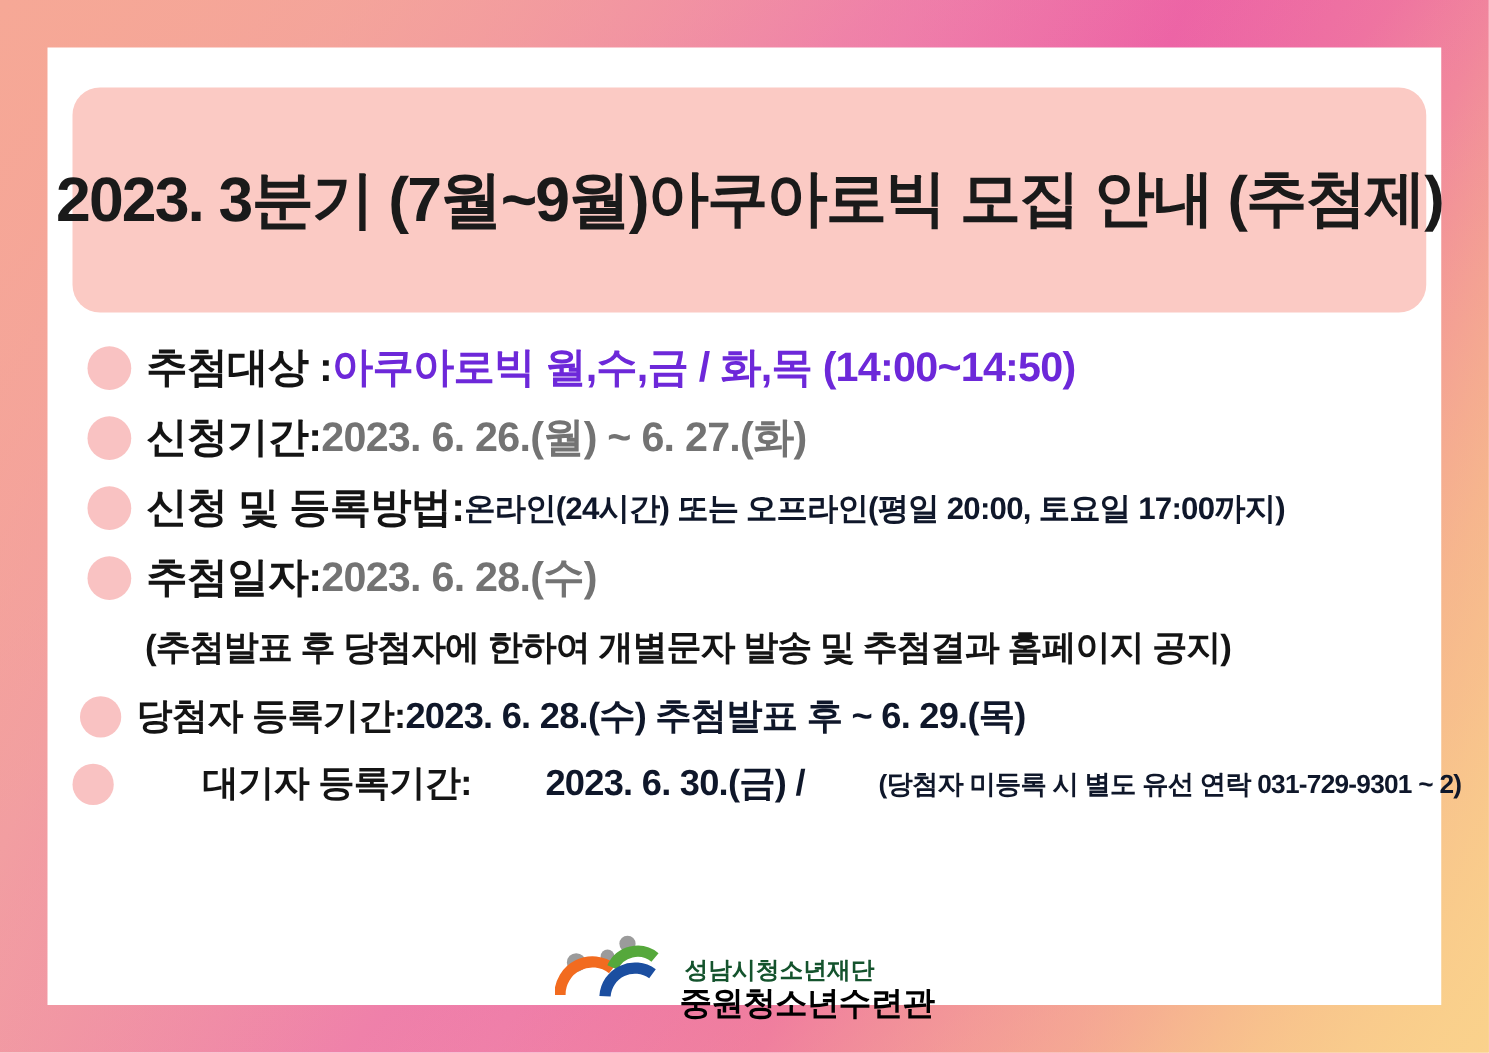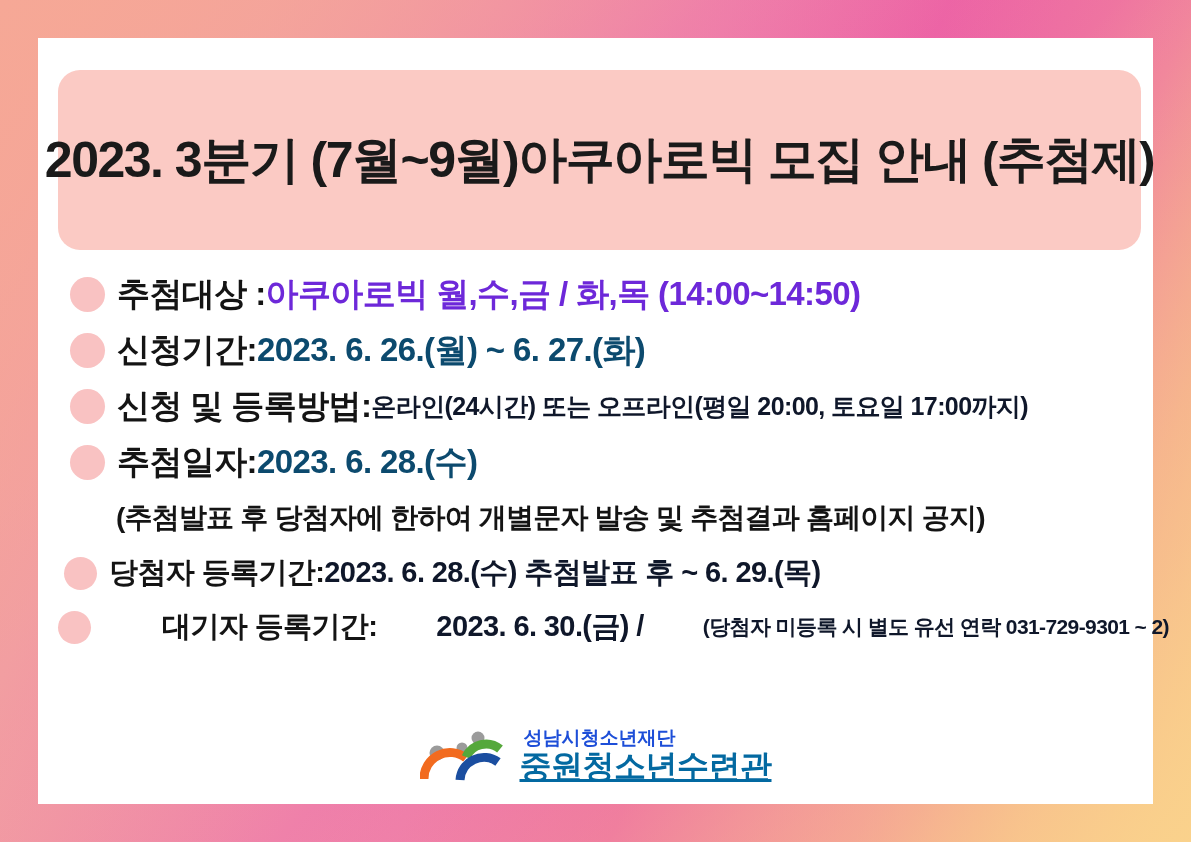"2023. 6. 26.(월) ~ 6." .val-red { color: #0c4a6e -> #737373 }
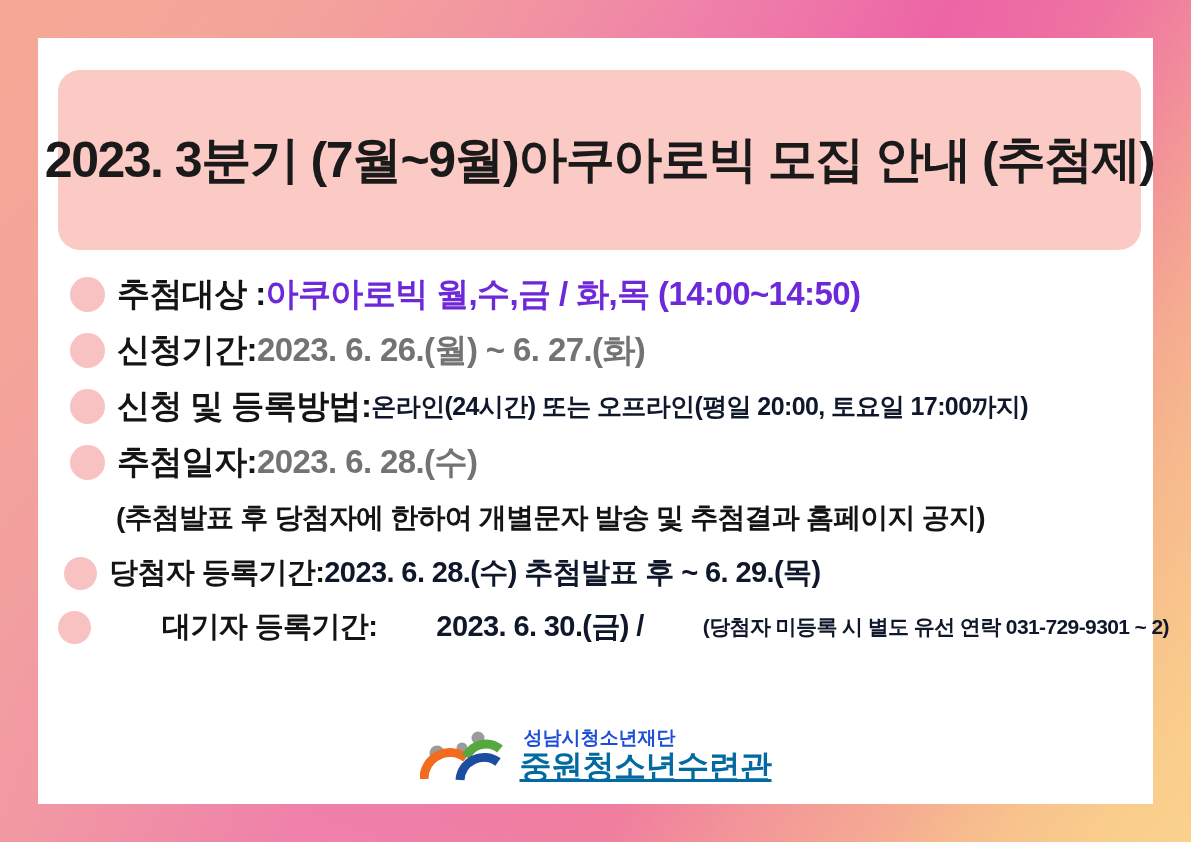"성남시청소년재단" .logo-sub { color: #1d4ed8 -> #14532d; margin-top: none -> 39px }
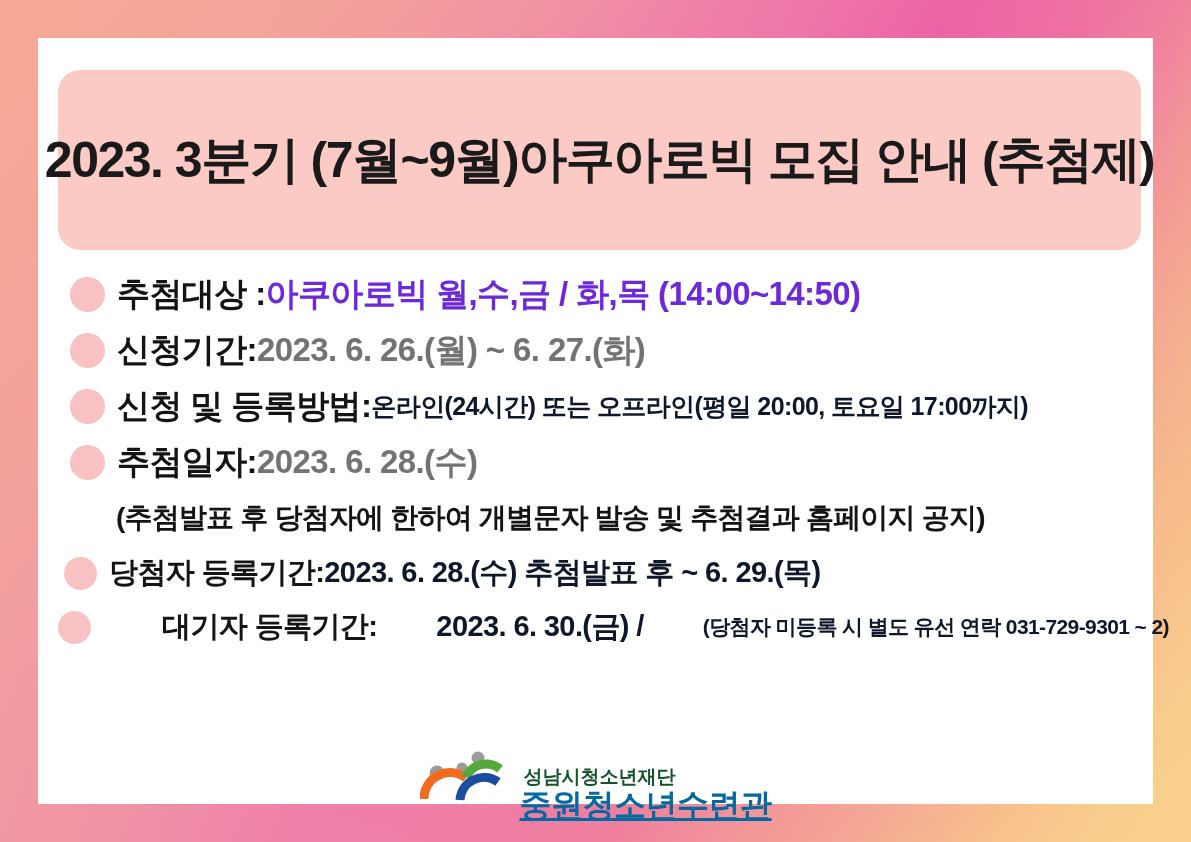"중원청소년수련관" .logo-main { color: #0369a1 -> #000000; font-size: 32px -> 26px; text-decoration: underline -> none }
